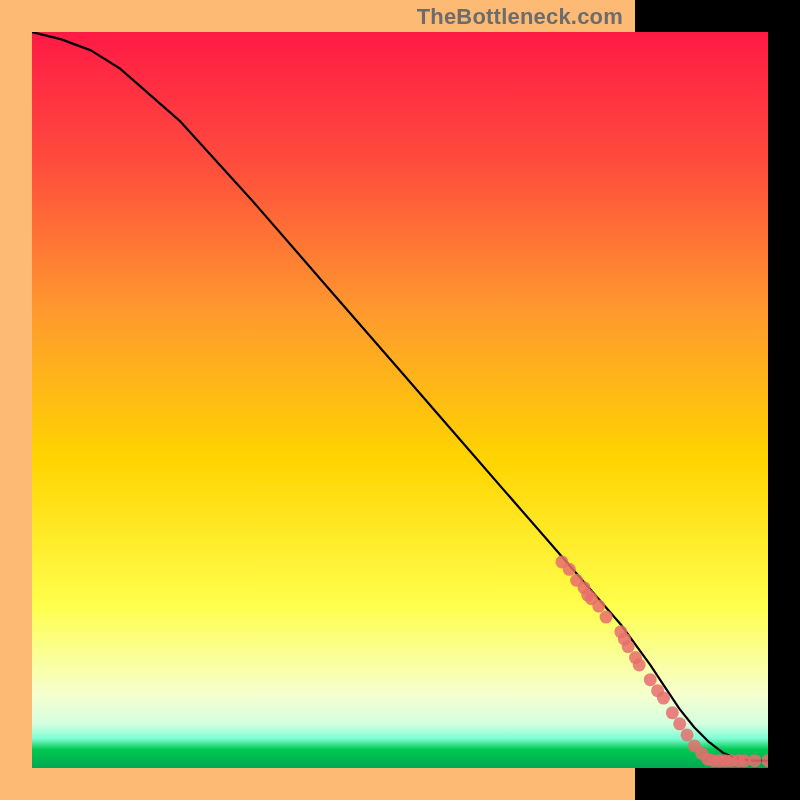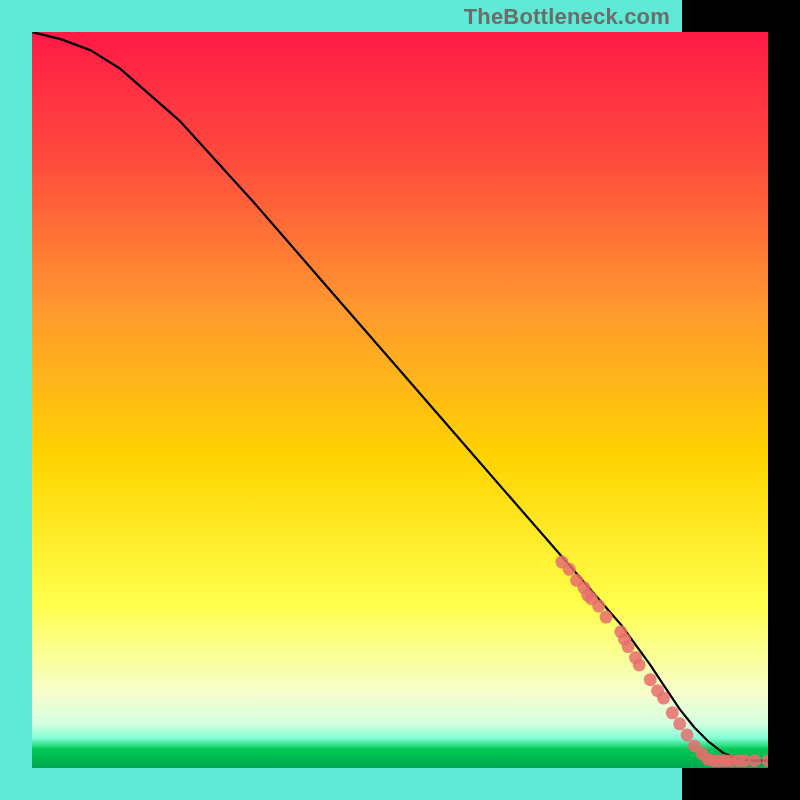"TheBottleneck.com" .wrap { background: #5eead4 -> #fdba74; padding-left: 47px -> none }
